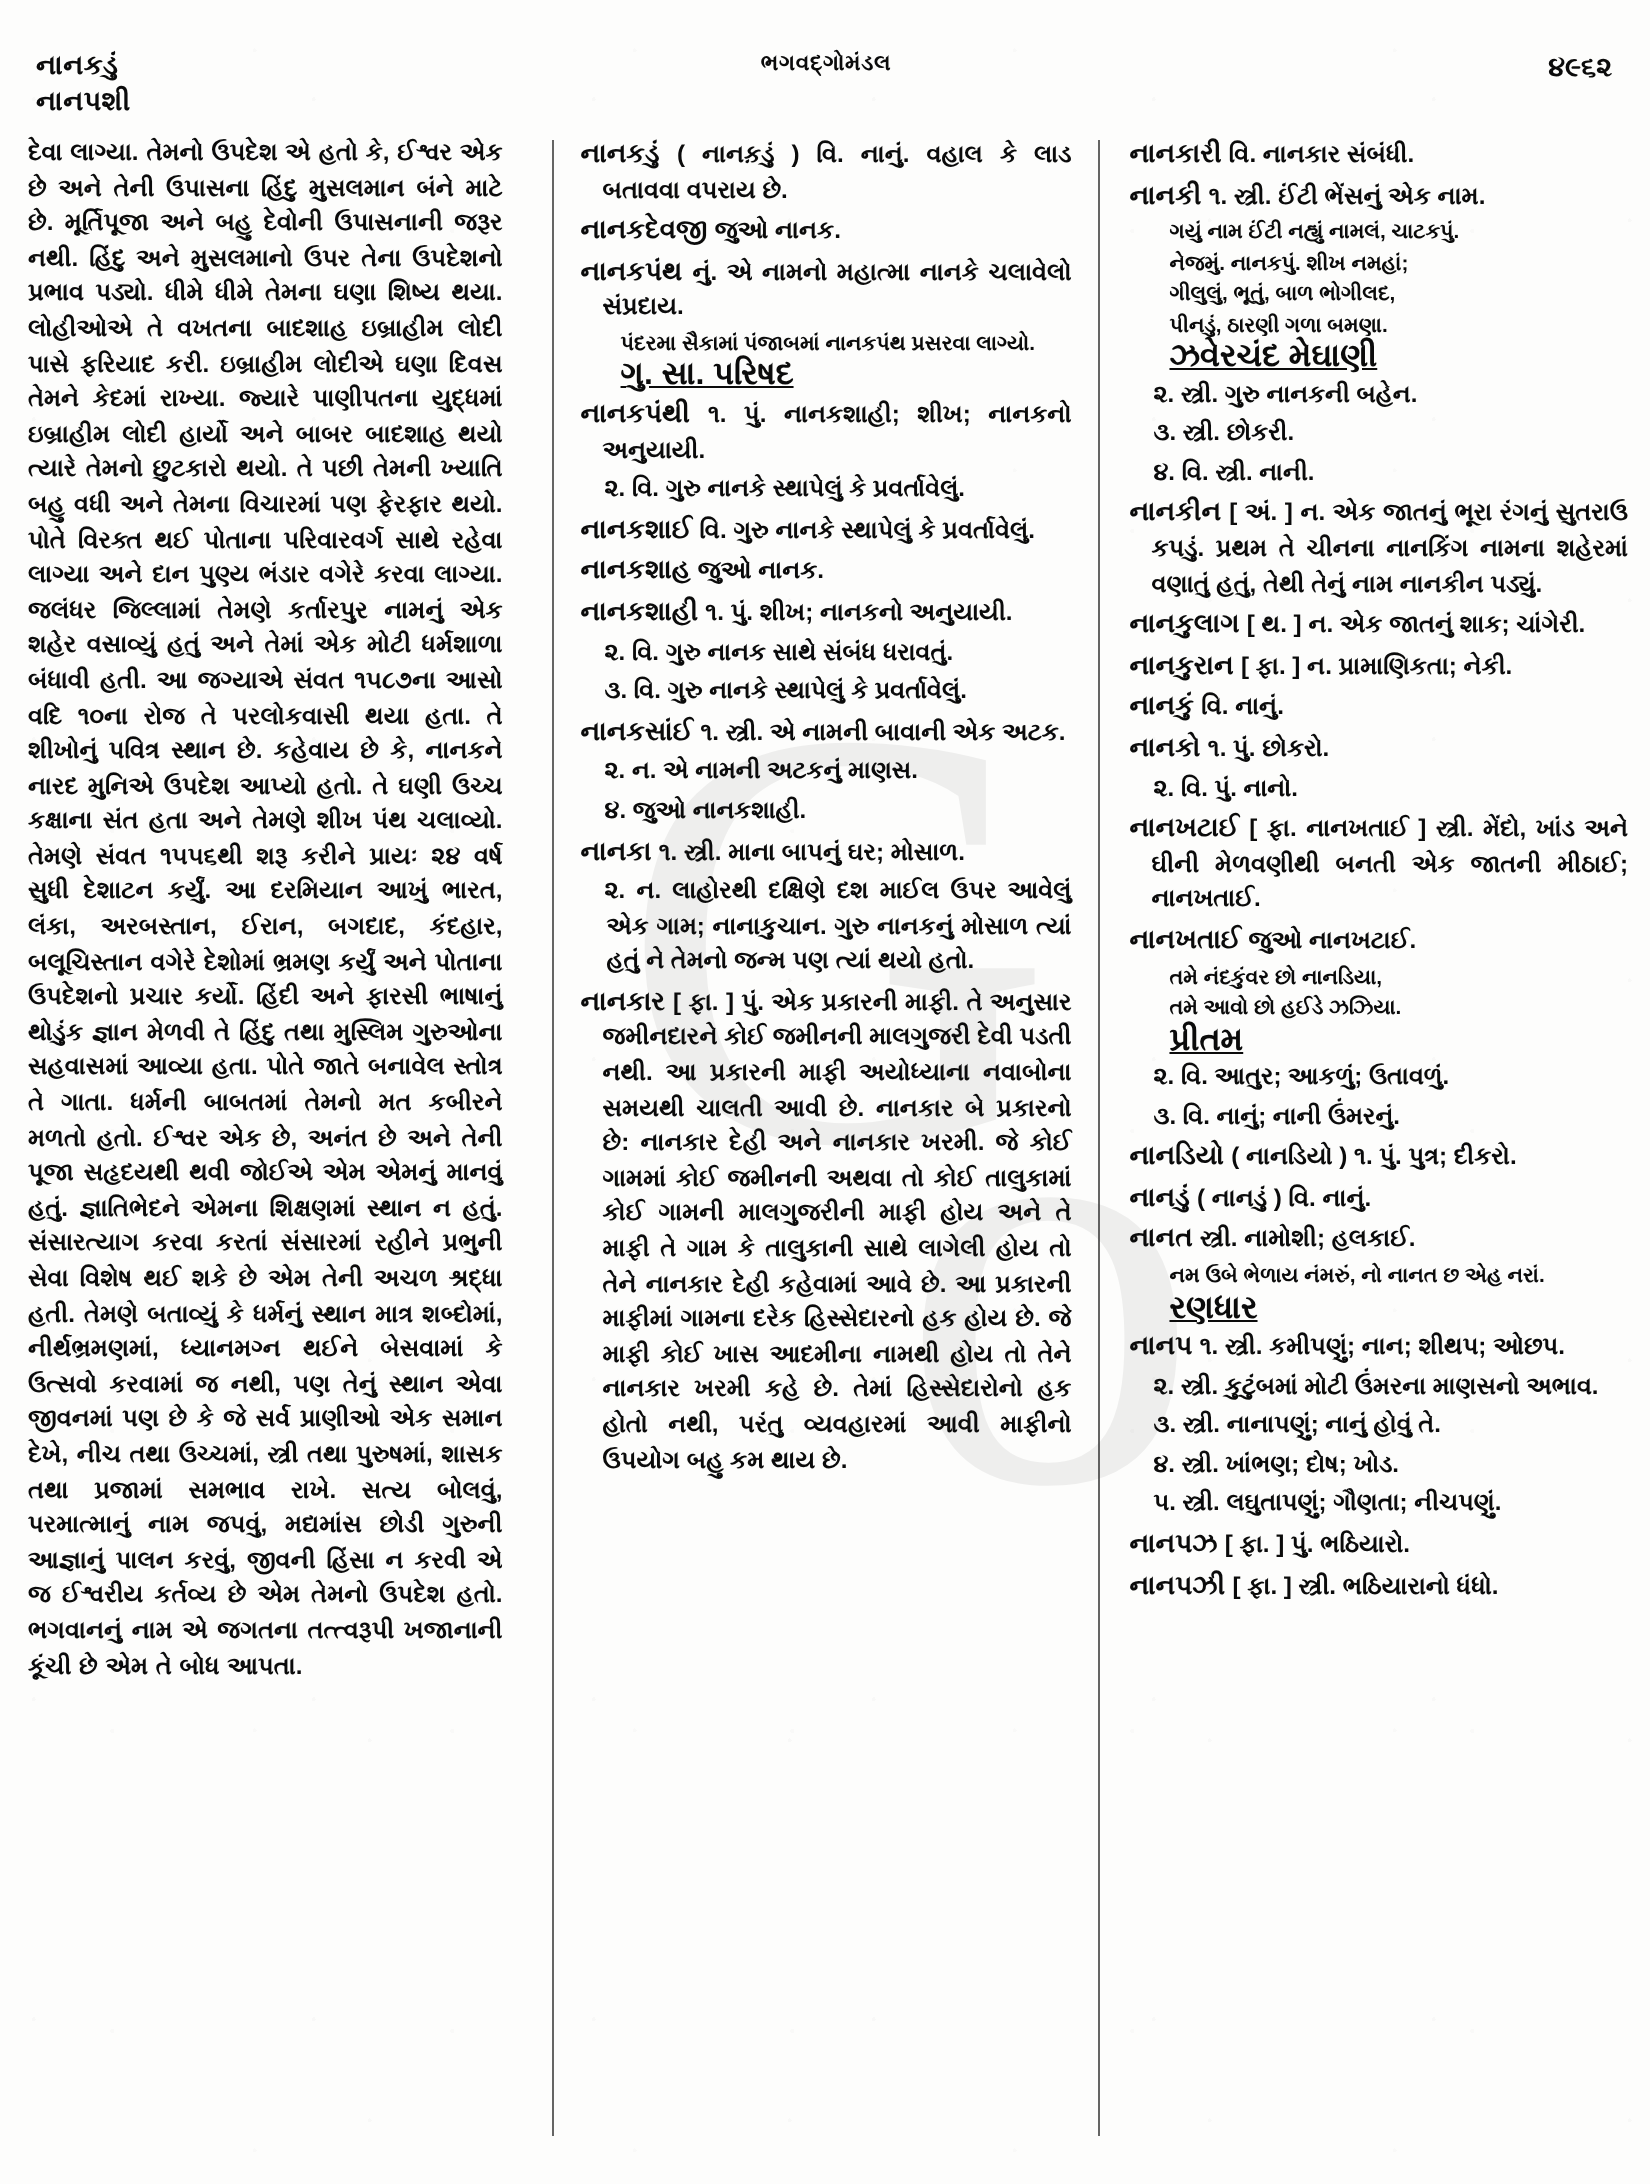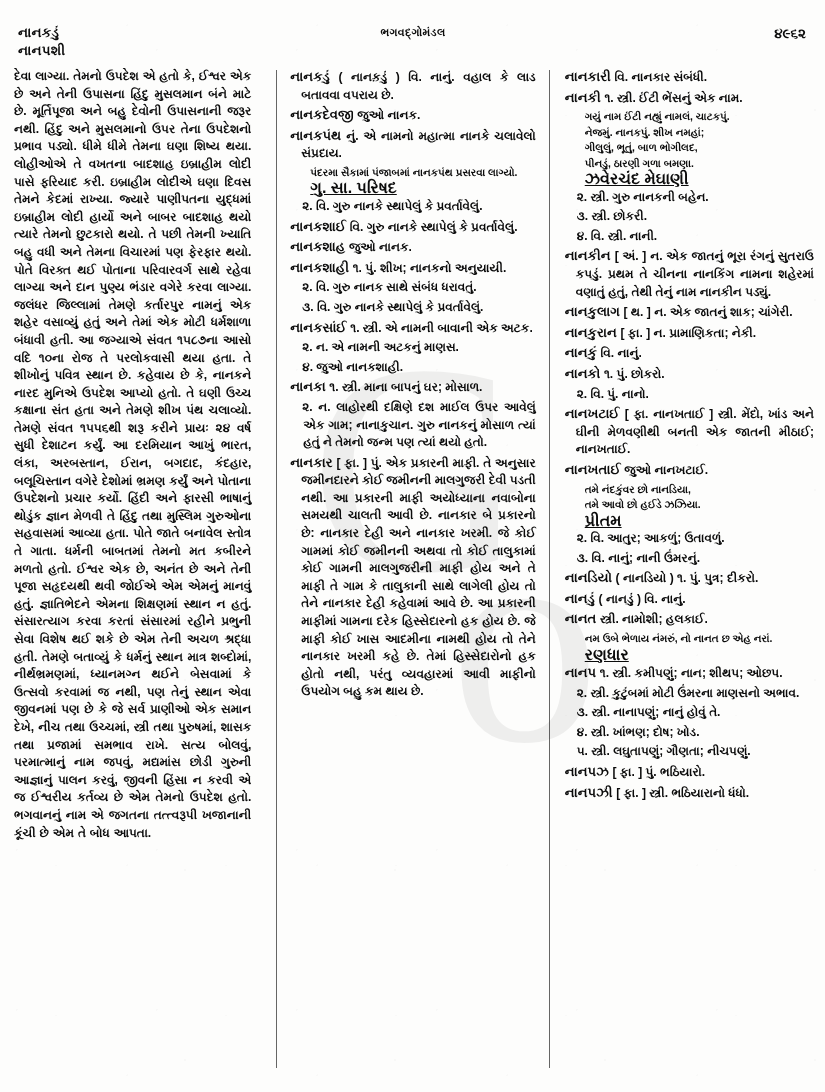"નાનકપંથી ૧. પું. નાનકશાહી; શીખ;" div.entry { html: none -> <div><span>નાનકપંથી </span><span>૧. પું. નાનકશાહી; શીખ; નાનકનો અનુયાયી.</span></div> }
